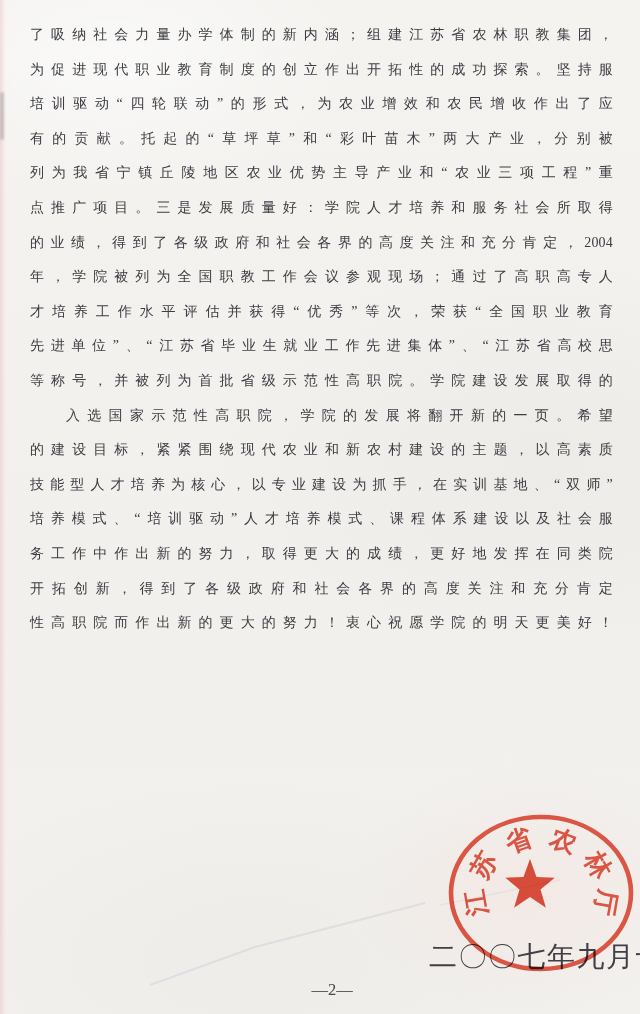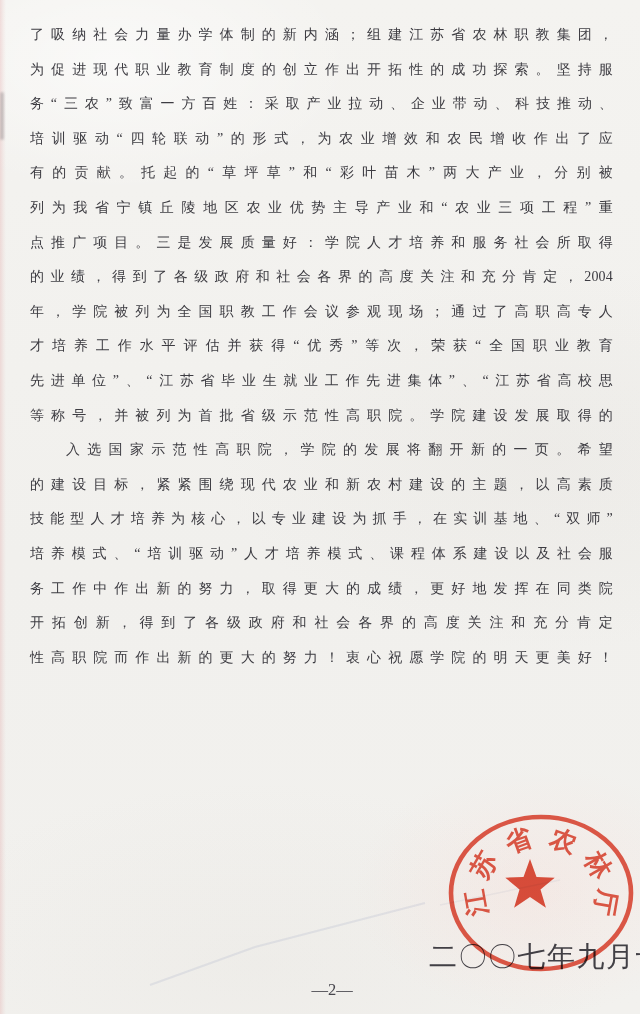"务“三农”致富一方百姓：采取产业拉动、企业带动、科技推动、" div.line { html: <div>务“三农”致富一方百姓：采取产业拉动、企业带动、科技推动、</div> -> none }
